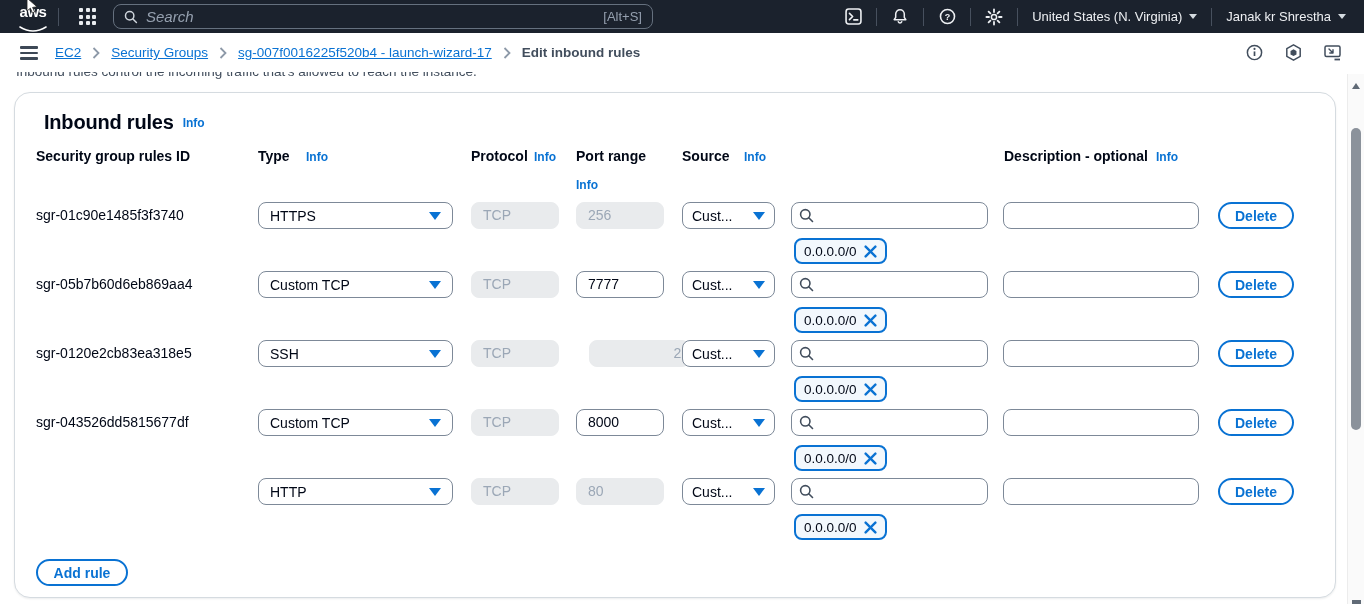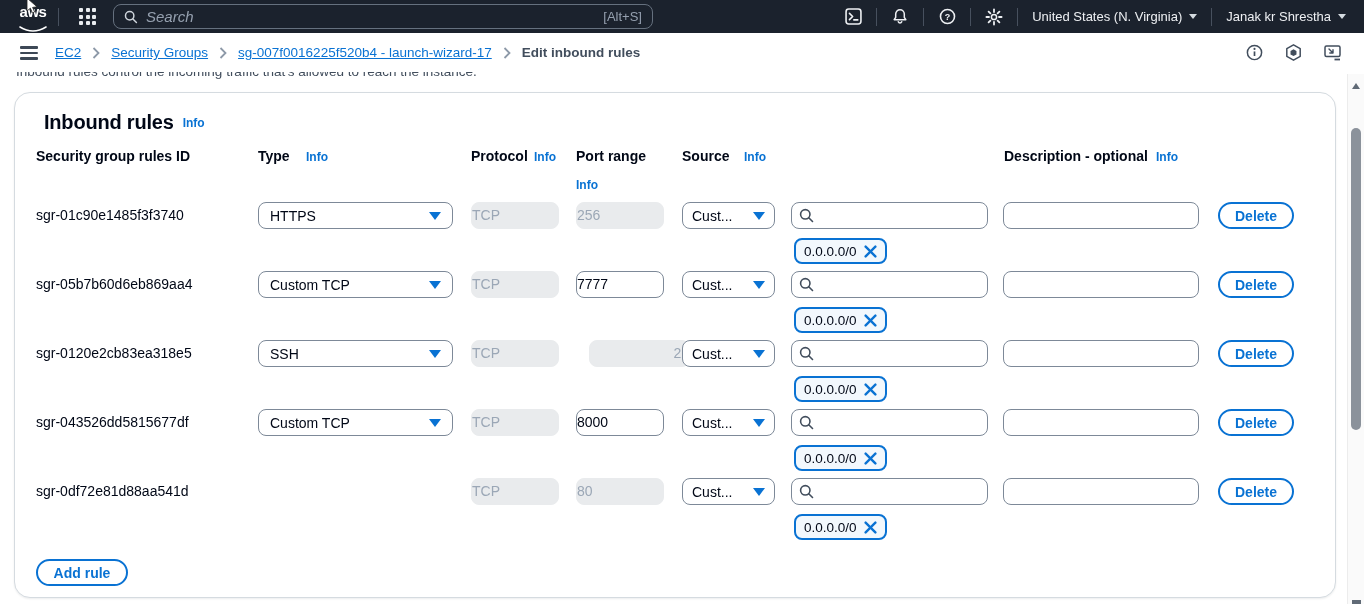"TCP" .field { padding-left: none -> 11px }
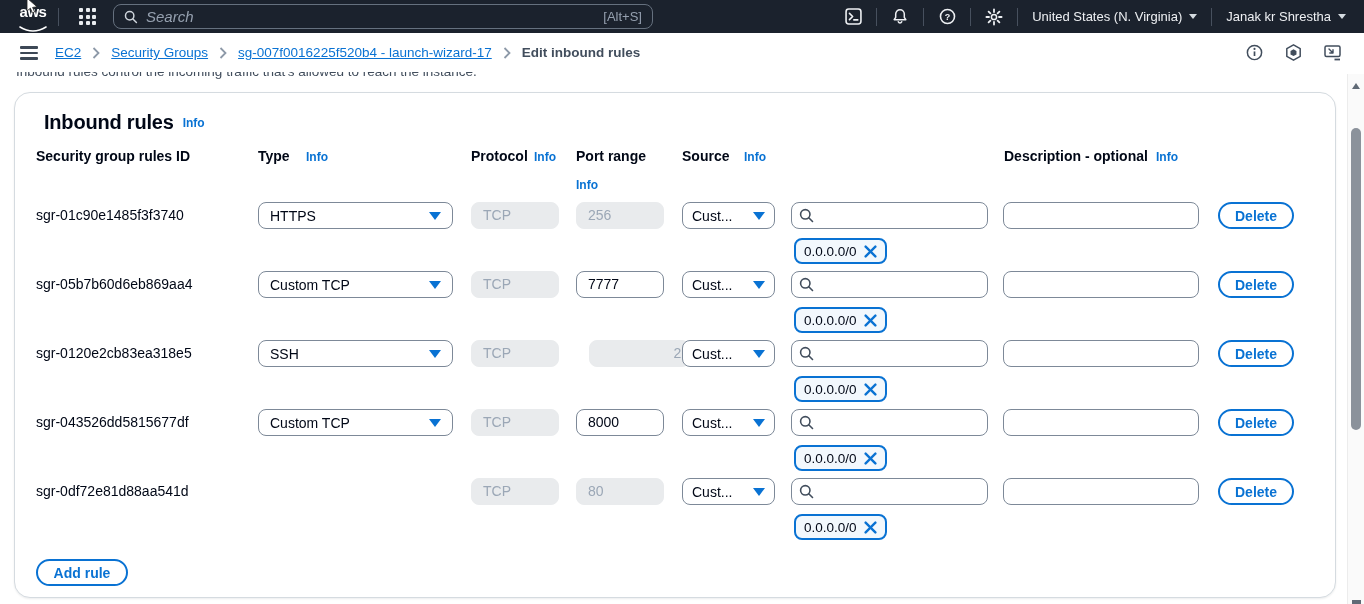"sgr-0df72e81d88aa541d" span.rule-id { html: <span>sgr-0df72e81d88aa541d</span> -> none }
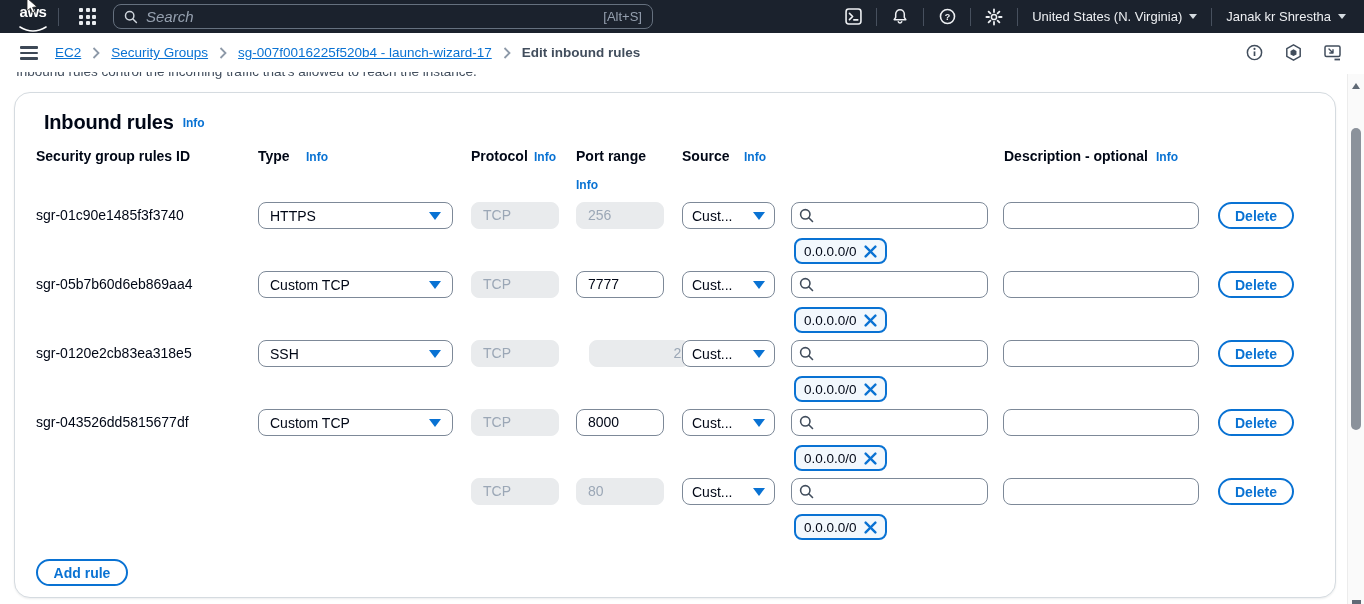"HTTP" div.sel { html: none -> <div> <span>HTTP</span> <span></span> </div> }
